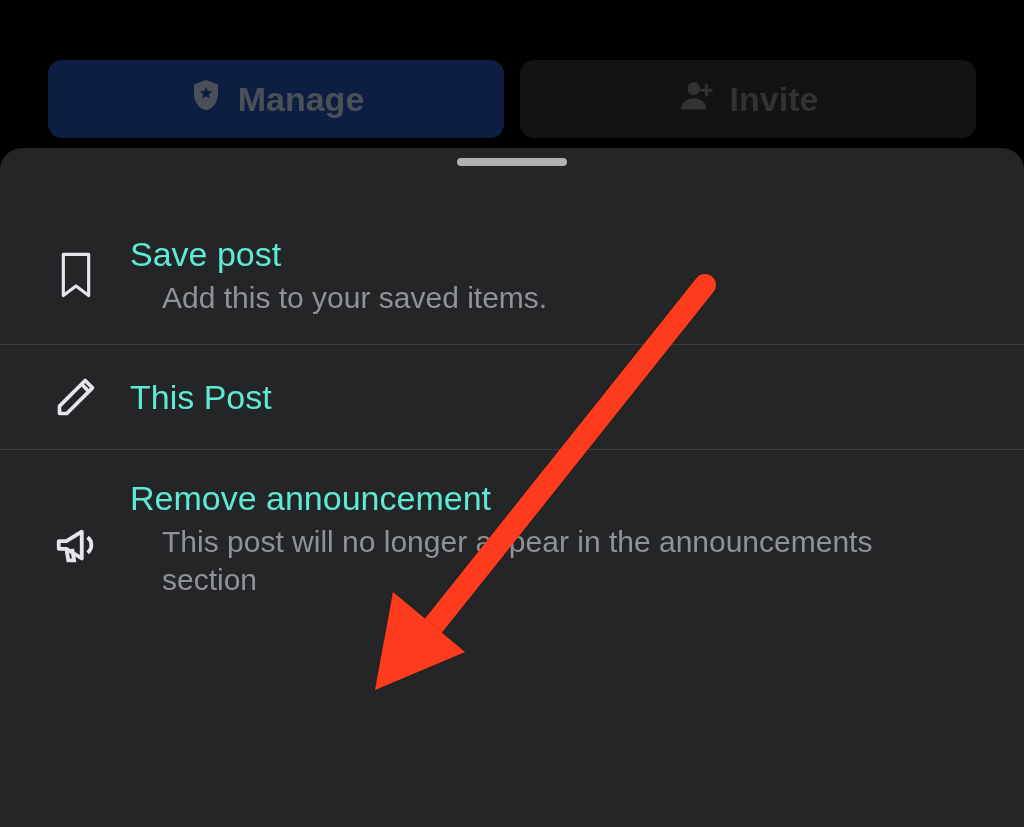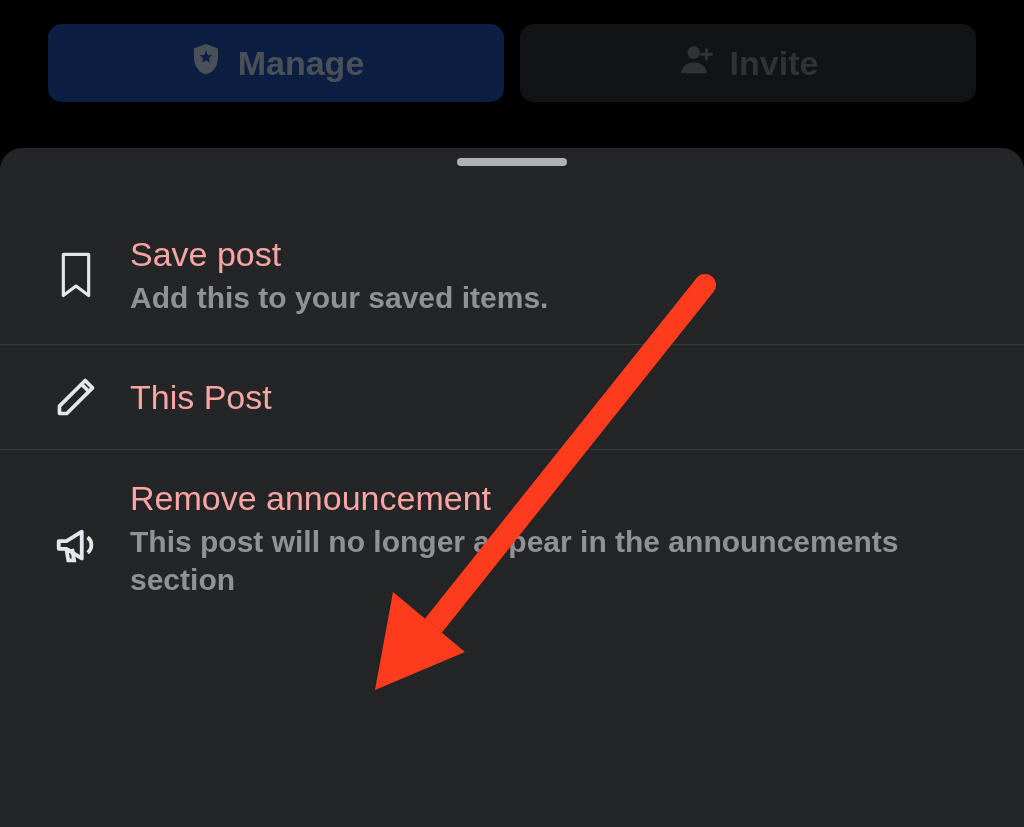"Manage" .top-button { margin-top: none -> 36px }
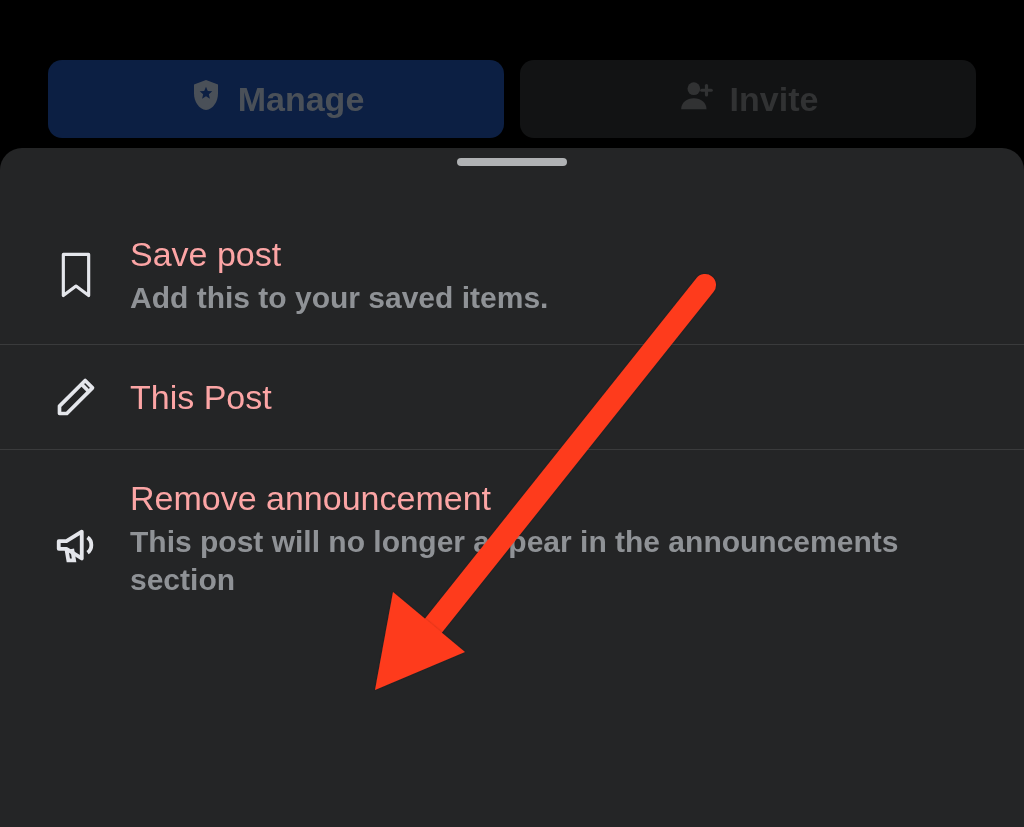"Save post" .menu-title { color: #fca5a5 -> #5eead4 }
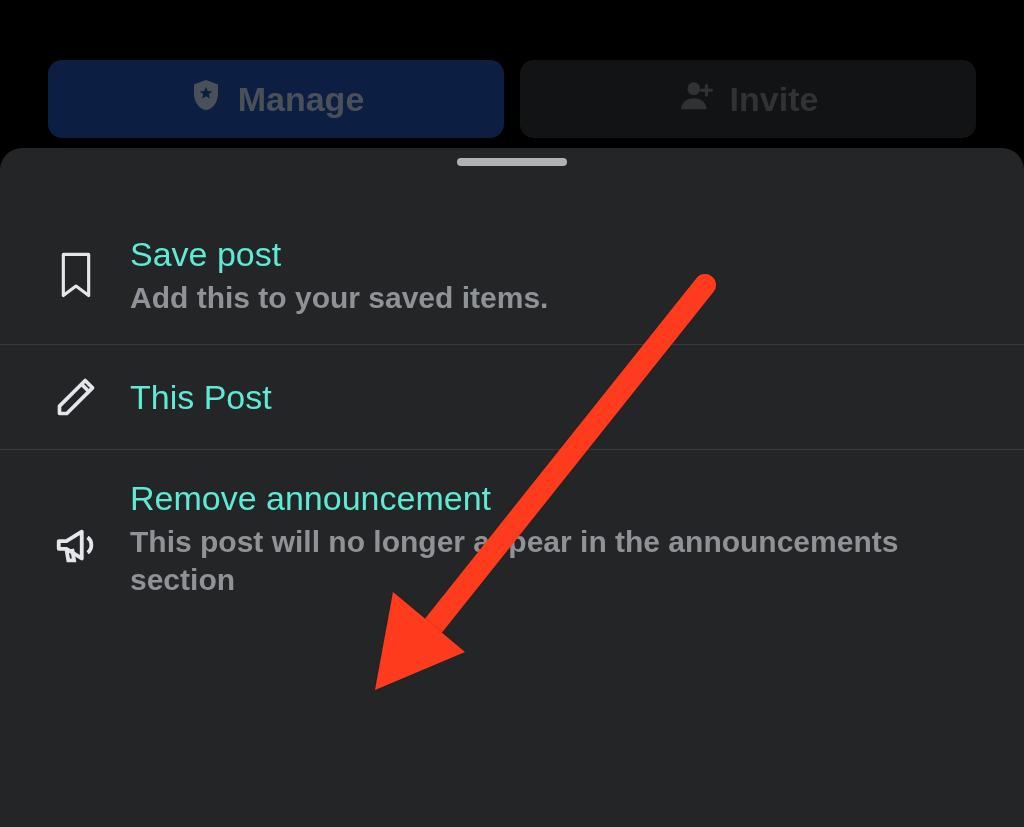"Add this to your saved" .menu-subtitle { font-weight: 700 -> 400; margin-left: none -> 32px }
